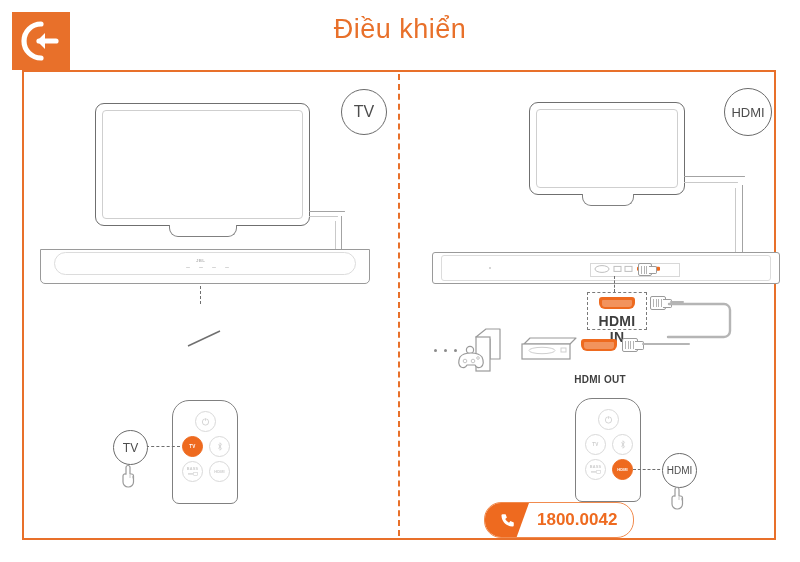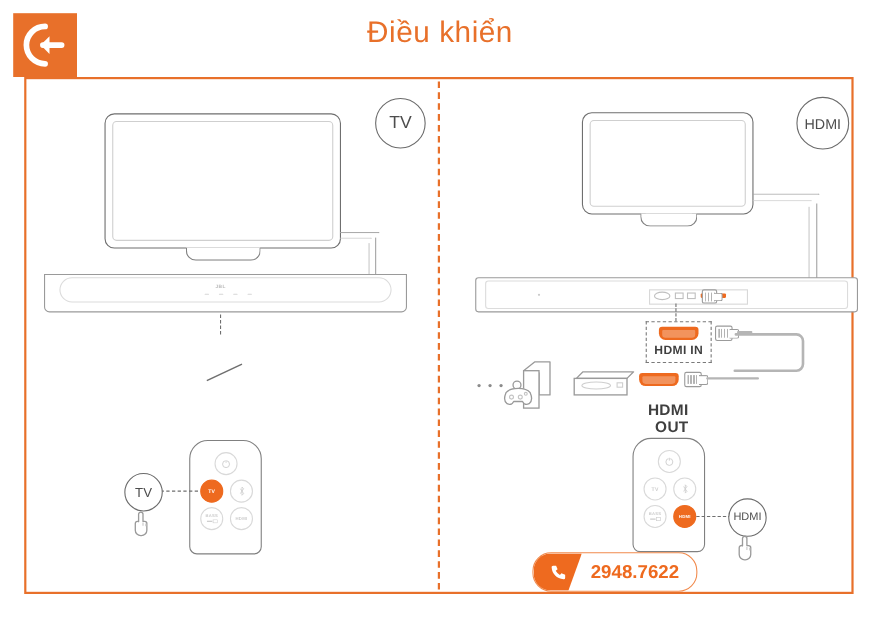"HDMI IN" div.lbl { font-size: 11px -> 14px }
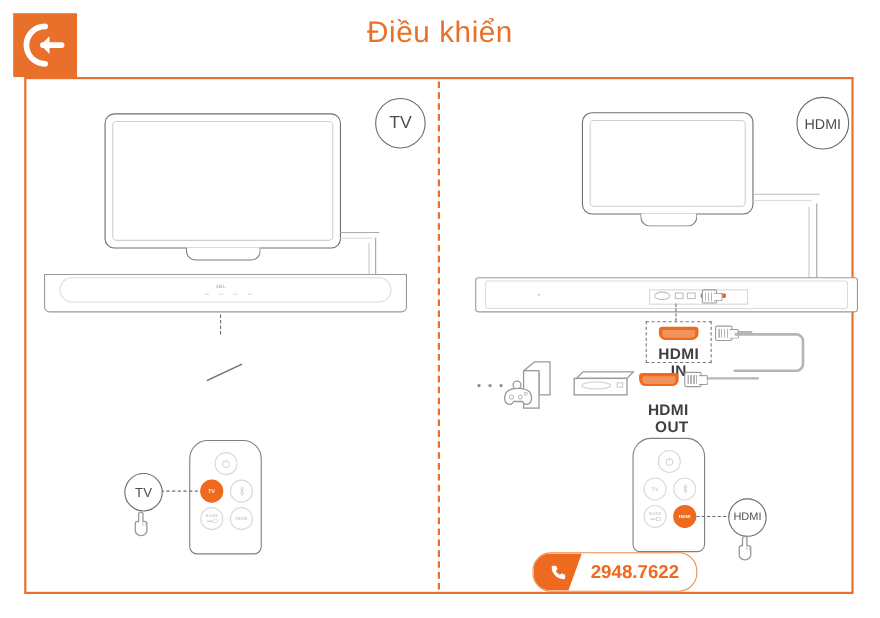"HDMI OUT" div.lbl { font-size: 14px -> 10px; top: 364px -> 374px }
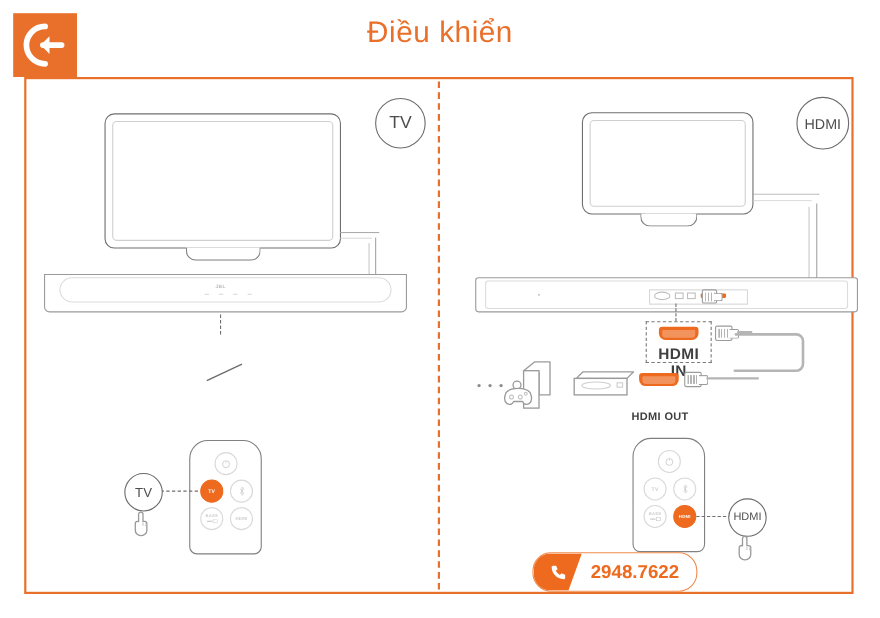"2948.7622" div.txt { text: 2948.7622 -> 1800.0042 }
